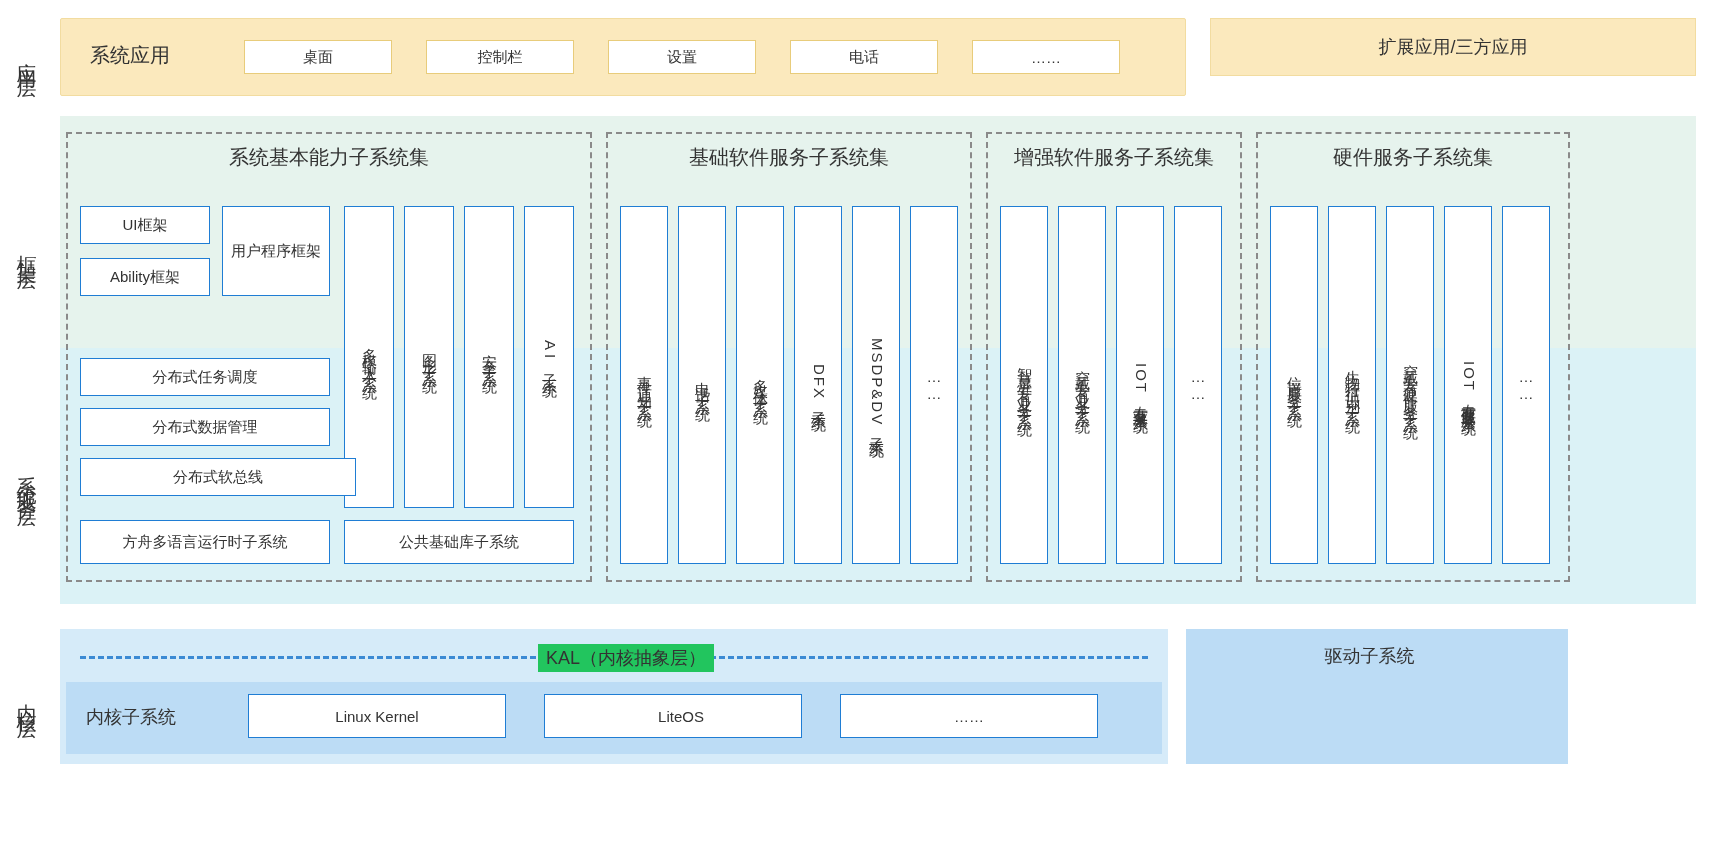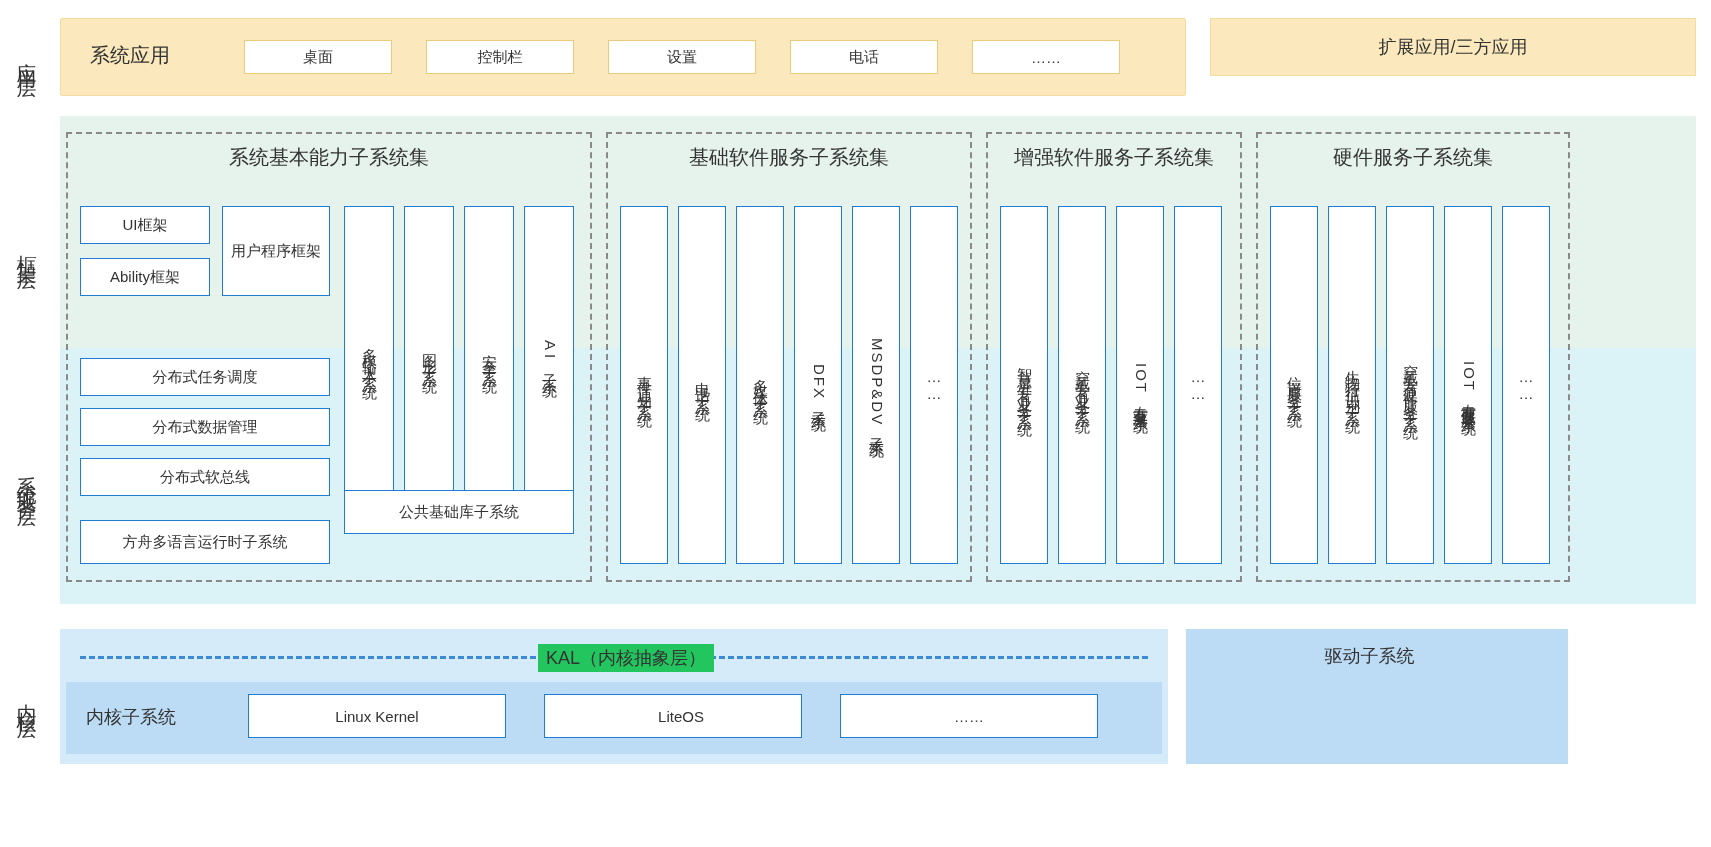"分布式软总线" div.whitebox { width: 250px -> 276px }
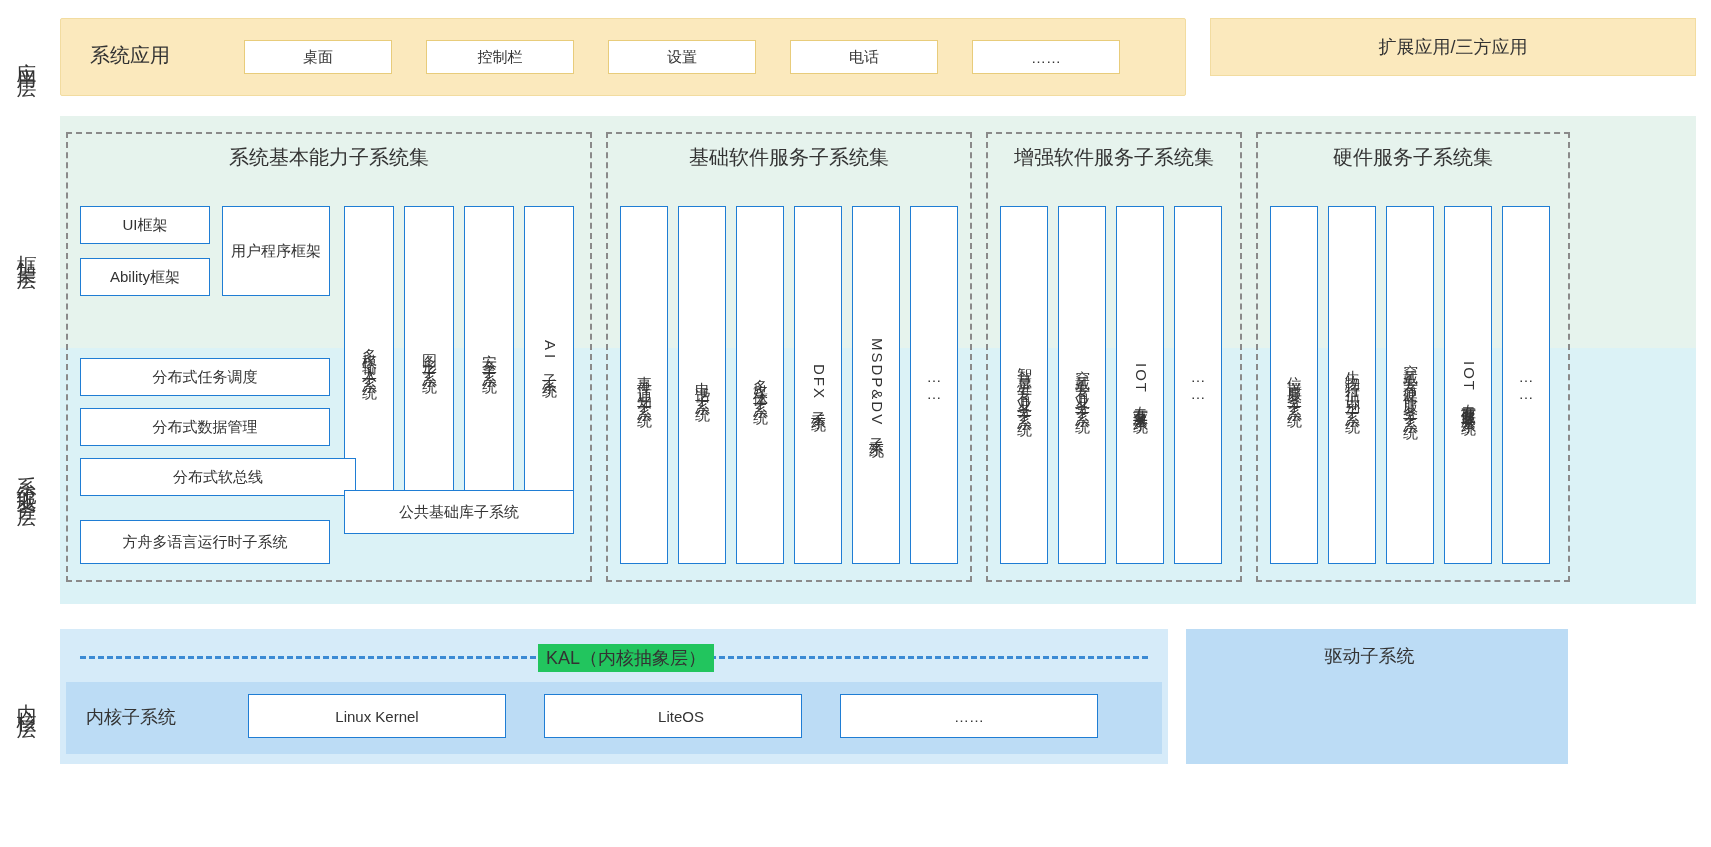"公共基础库子系统" div.whitebox { top: 490px -> 520px }
